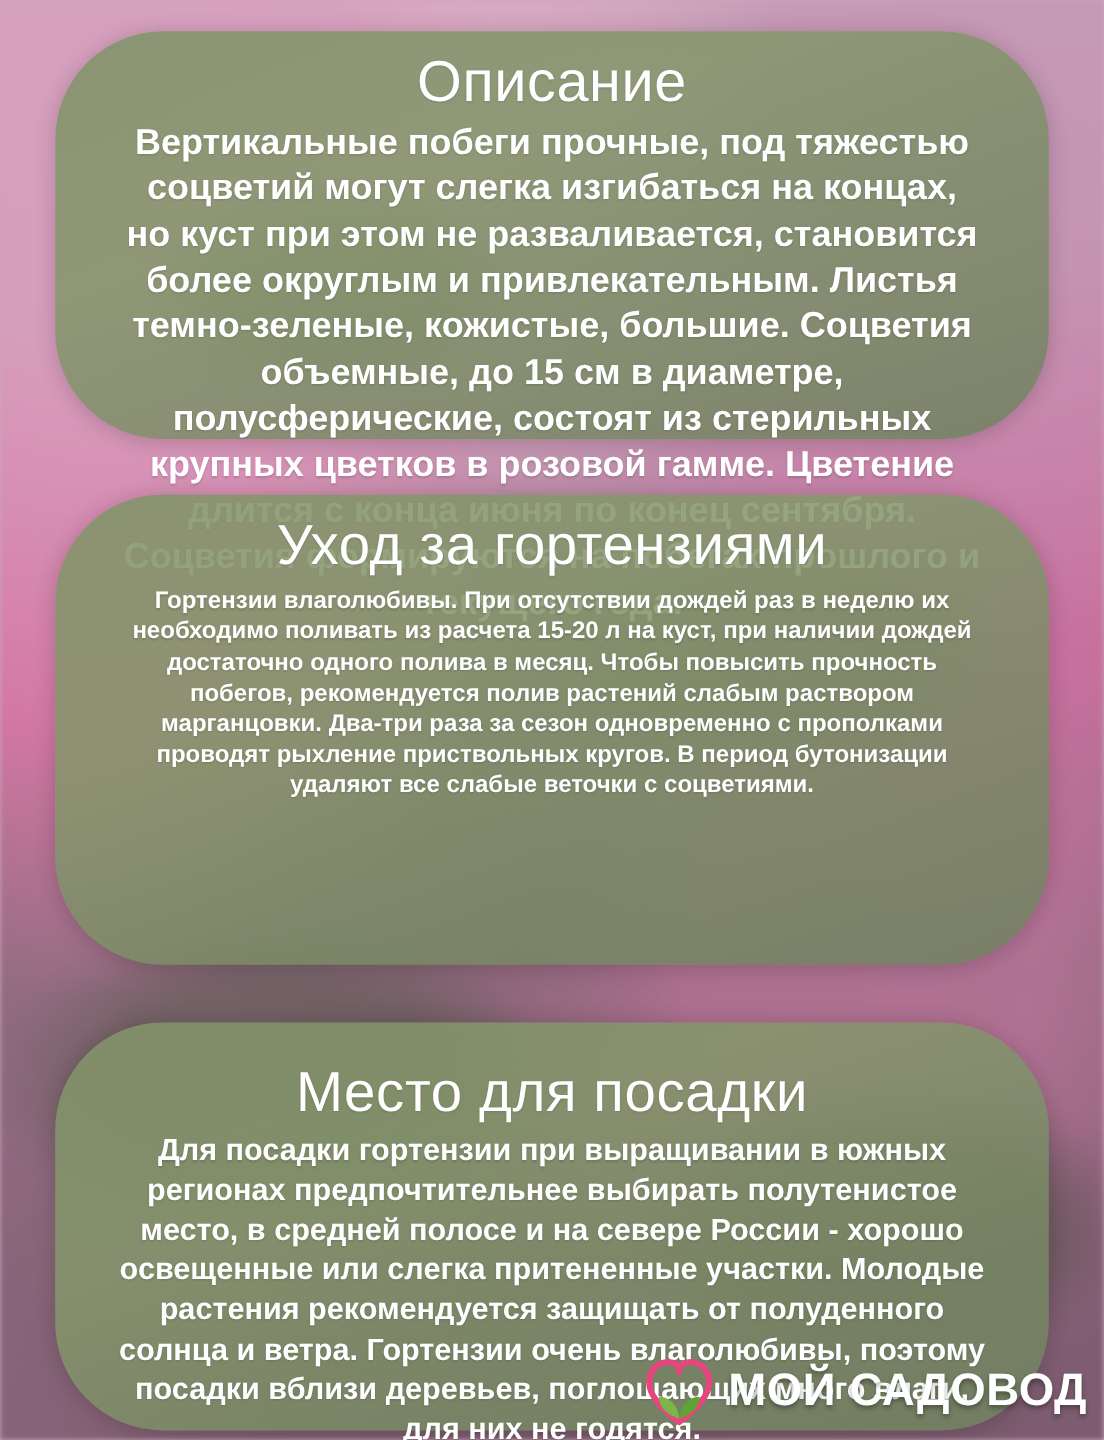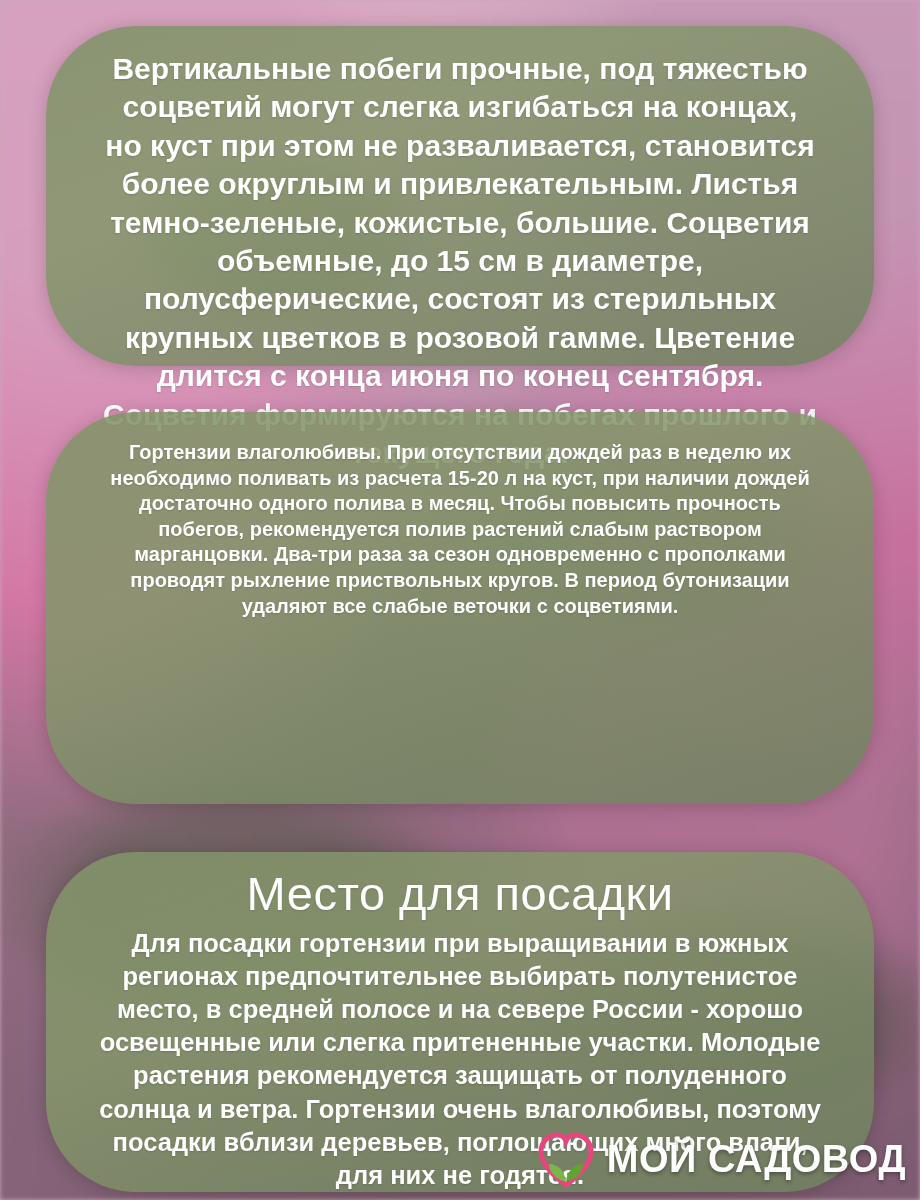"Описание" h2.card-title { html: none -> <h2>Описание</h2> }
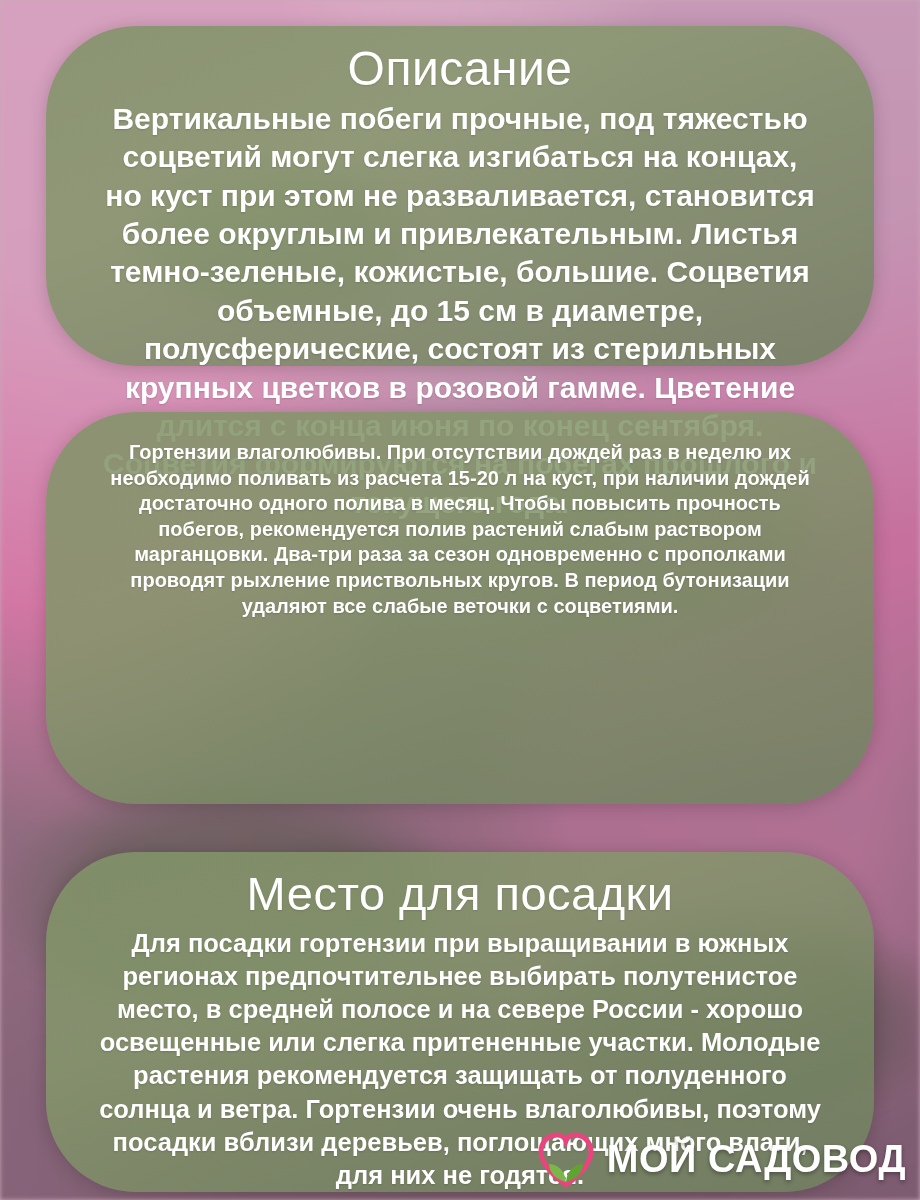"Уход за гортензиями" h2.card-title { html: none -> <h2>Уход за гортензиями</h2> }
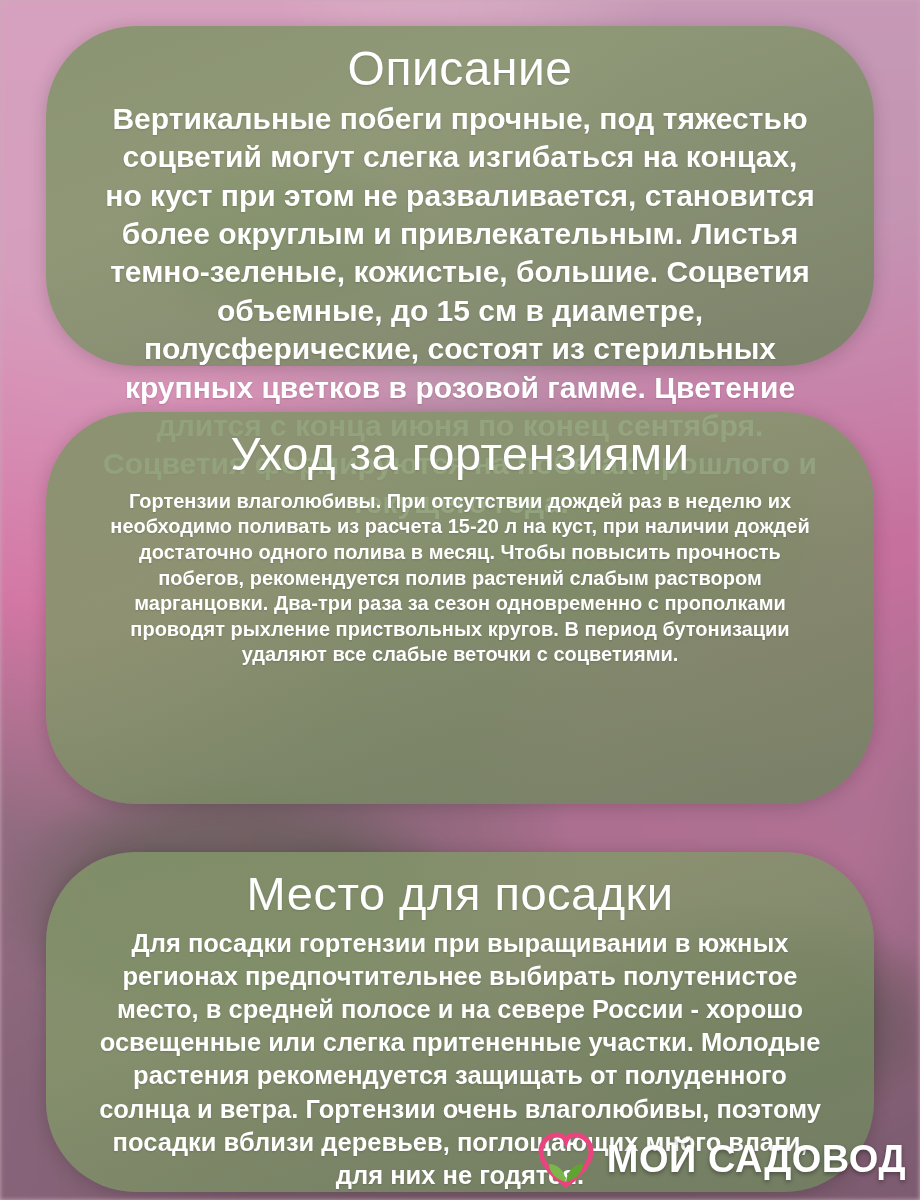"Место для посадки" #card-place { padding: 18px 46px 18px 46px -> 34px 46px 18px 46px }
